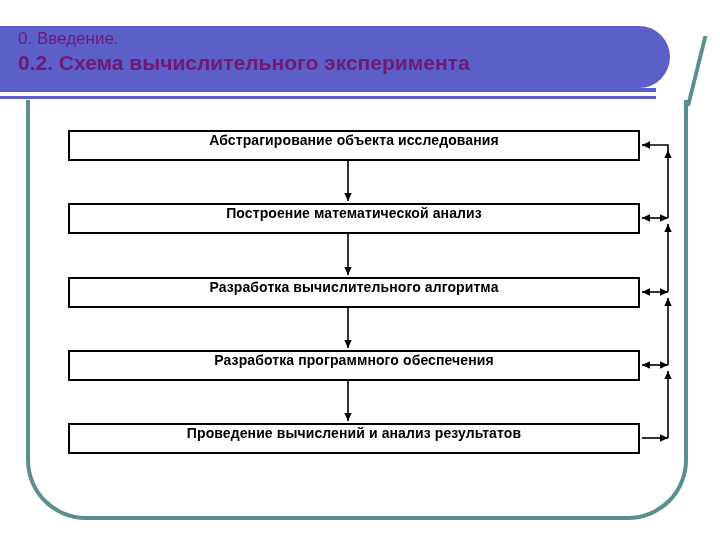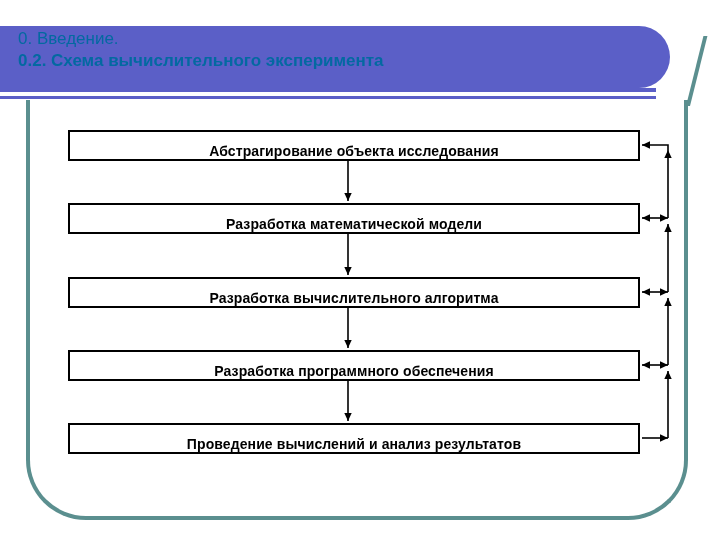"0. Введение." .title-text { color: #0369a1 -> #701a75 }
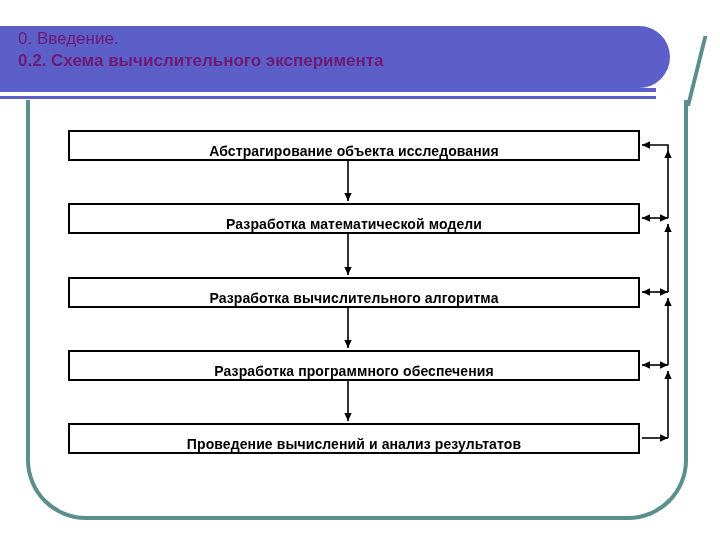"0.2. Схема вычислительного эксперимента" .title-line2 { font-size: 17px -> 21px }
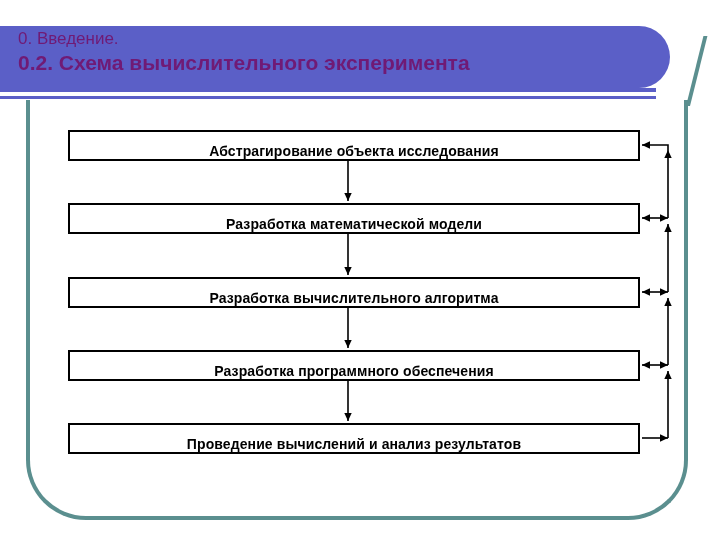"Абстрагирование объекта исследования" .fbox { align-items: flex-end -> flex-start }
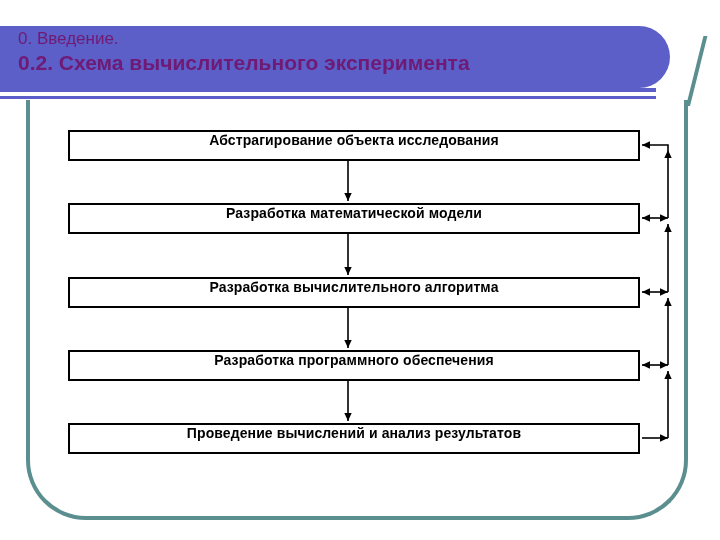"Разработка математической модели" span { text: Разработка математической модели -> Построение математической анализ }
